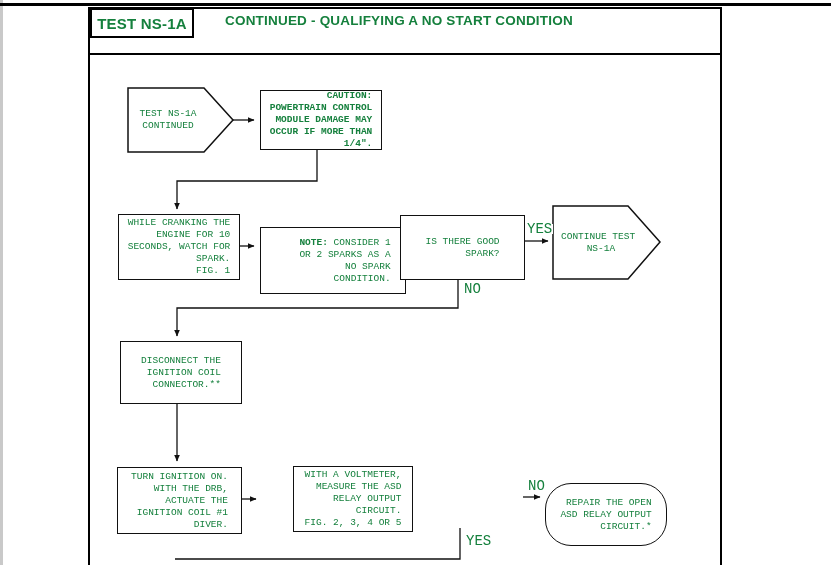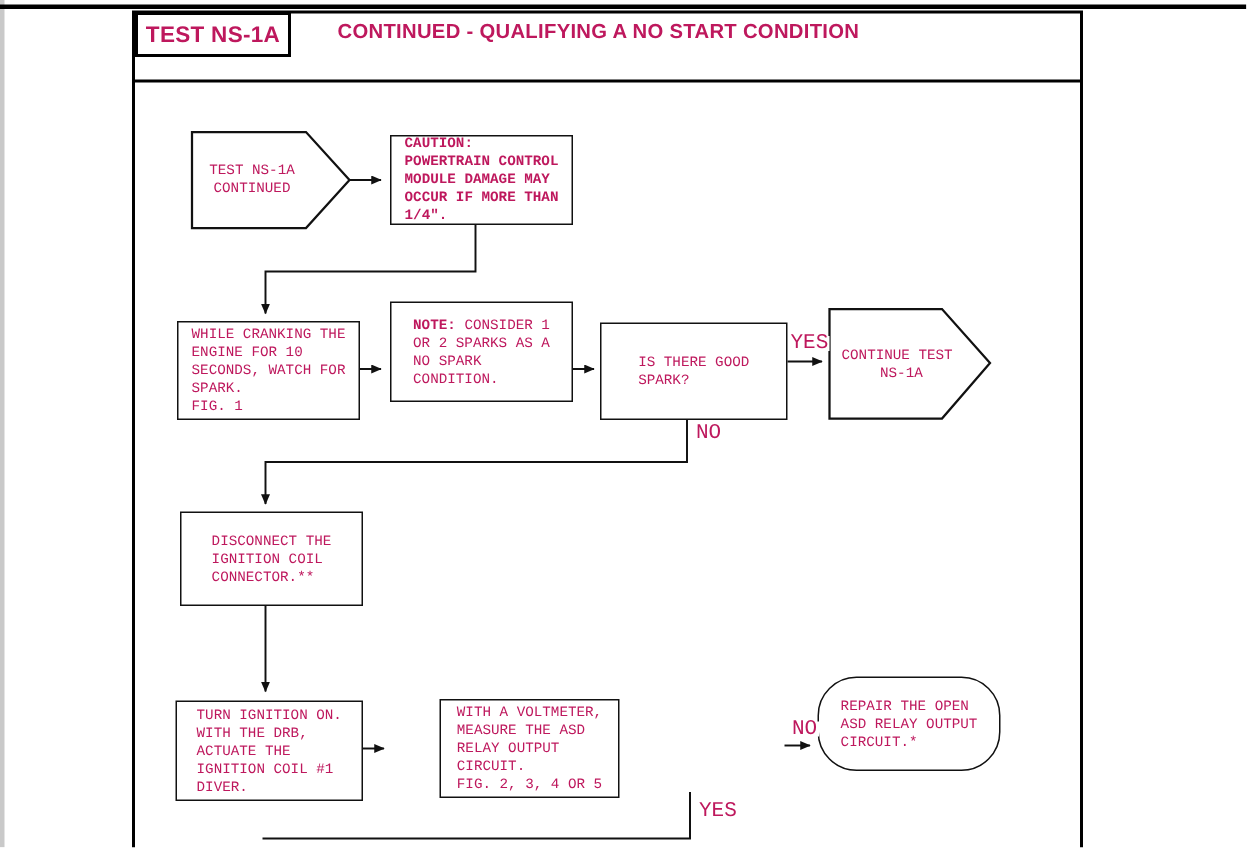"TEST NS-1A" .screen { color: #be185d -> #15803d }
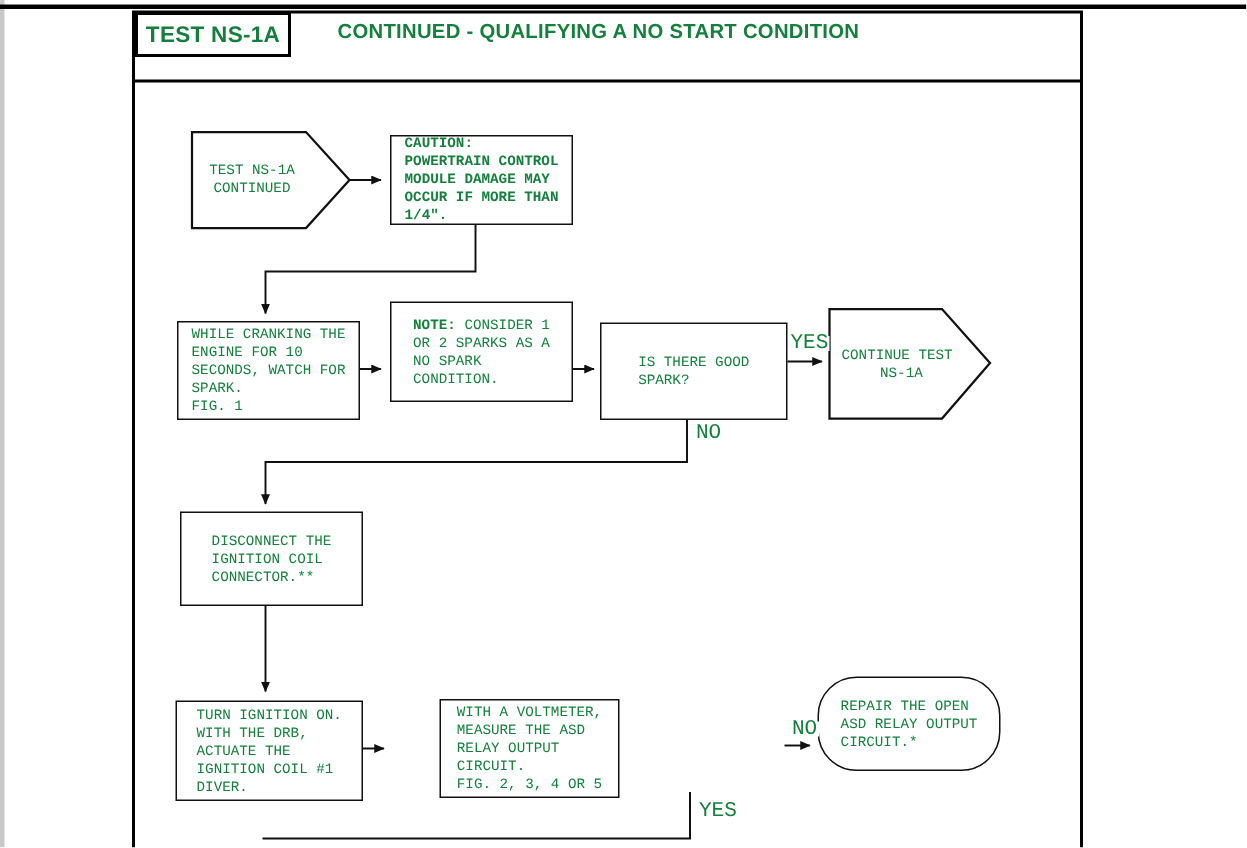"CAUTION:" .fbox { text-align: left -> right }
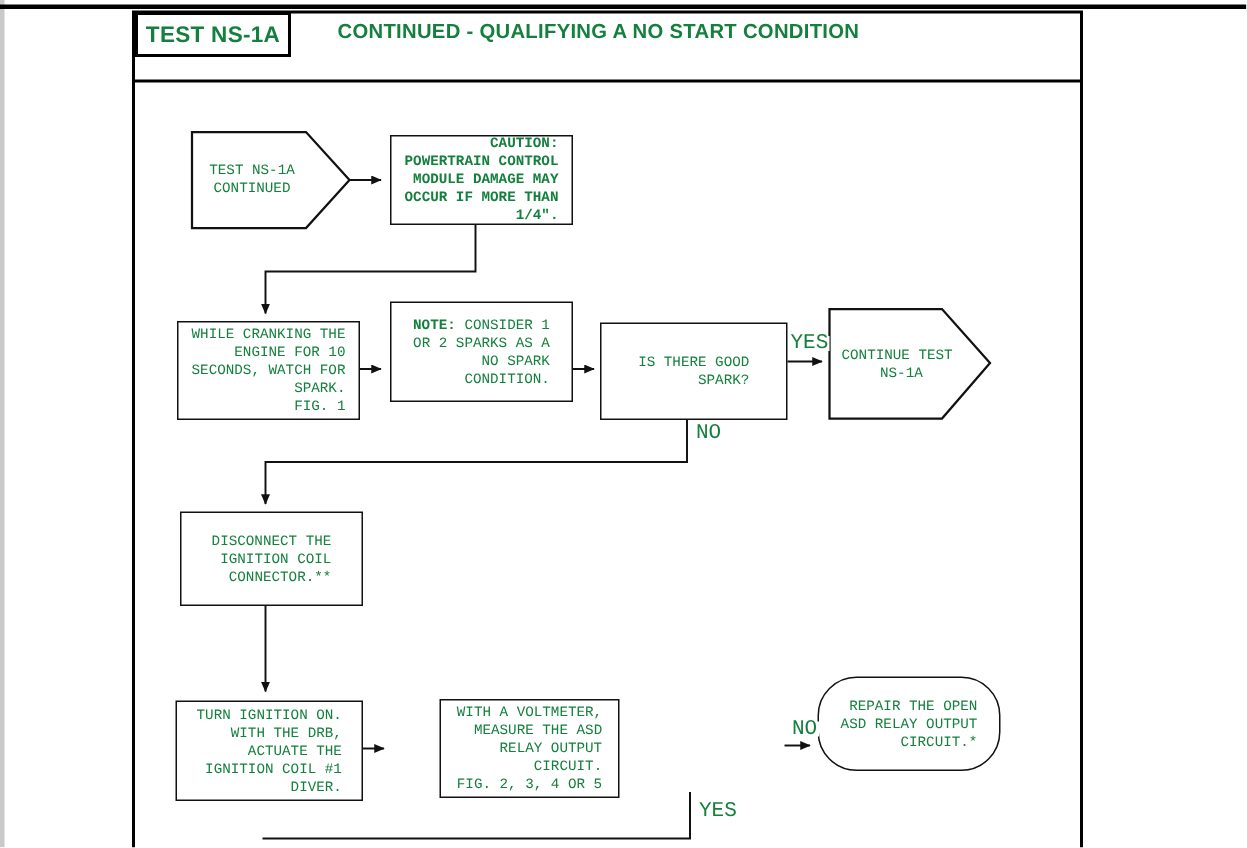"NOTE: CONSIDER 1" div.fbox { padding-left: none -> 24px; top: 201px -> 227px }
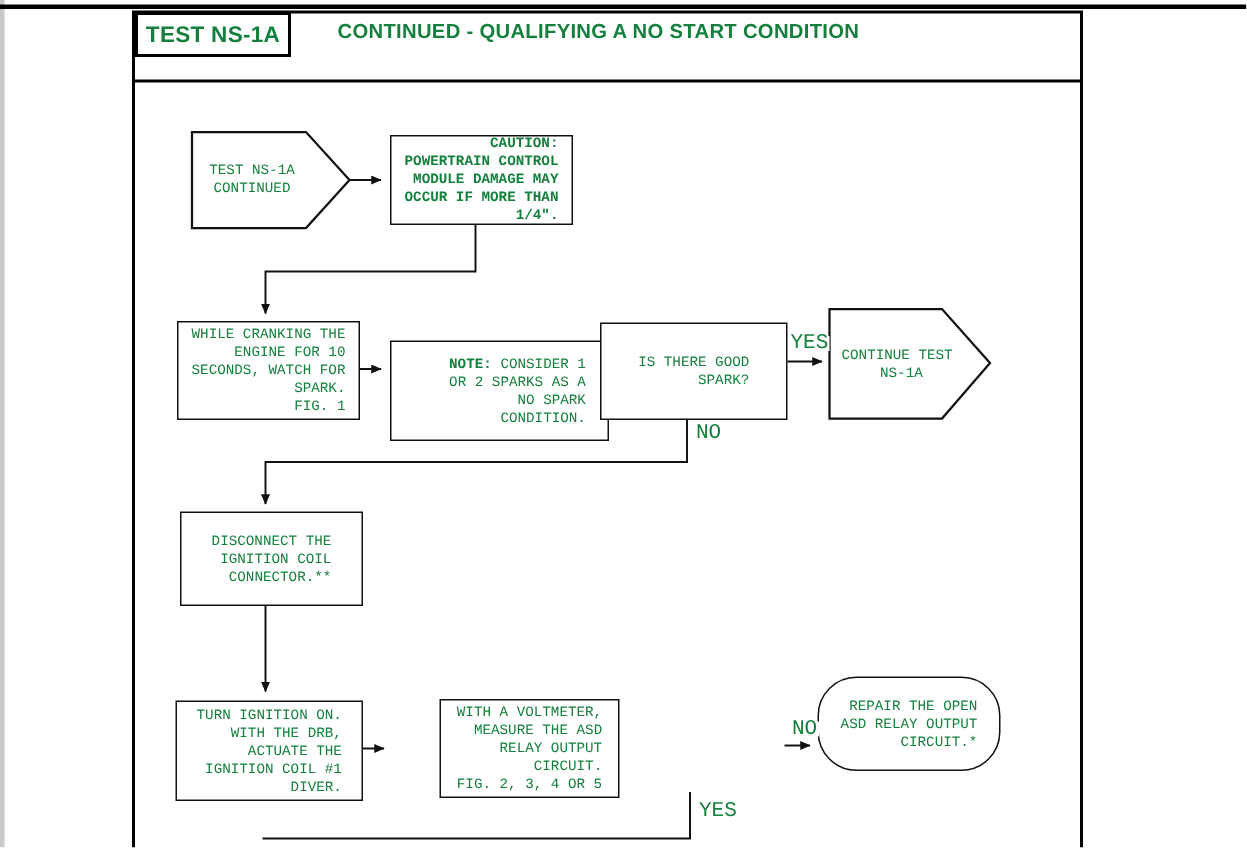"REPAIR THE OPEN" div.fbox { top: 451px -> 483px }
